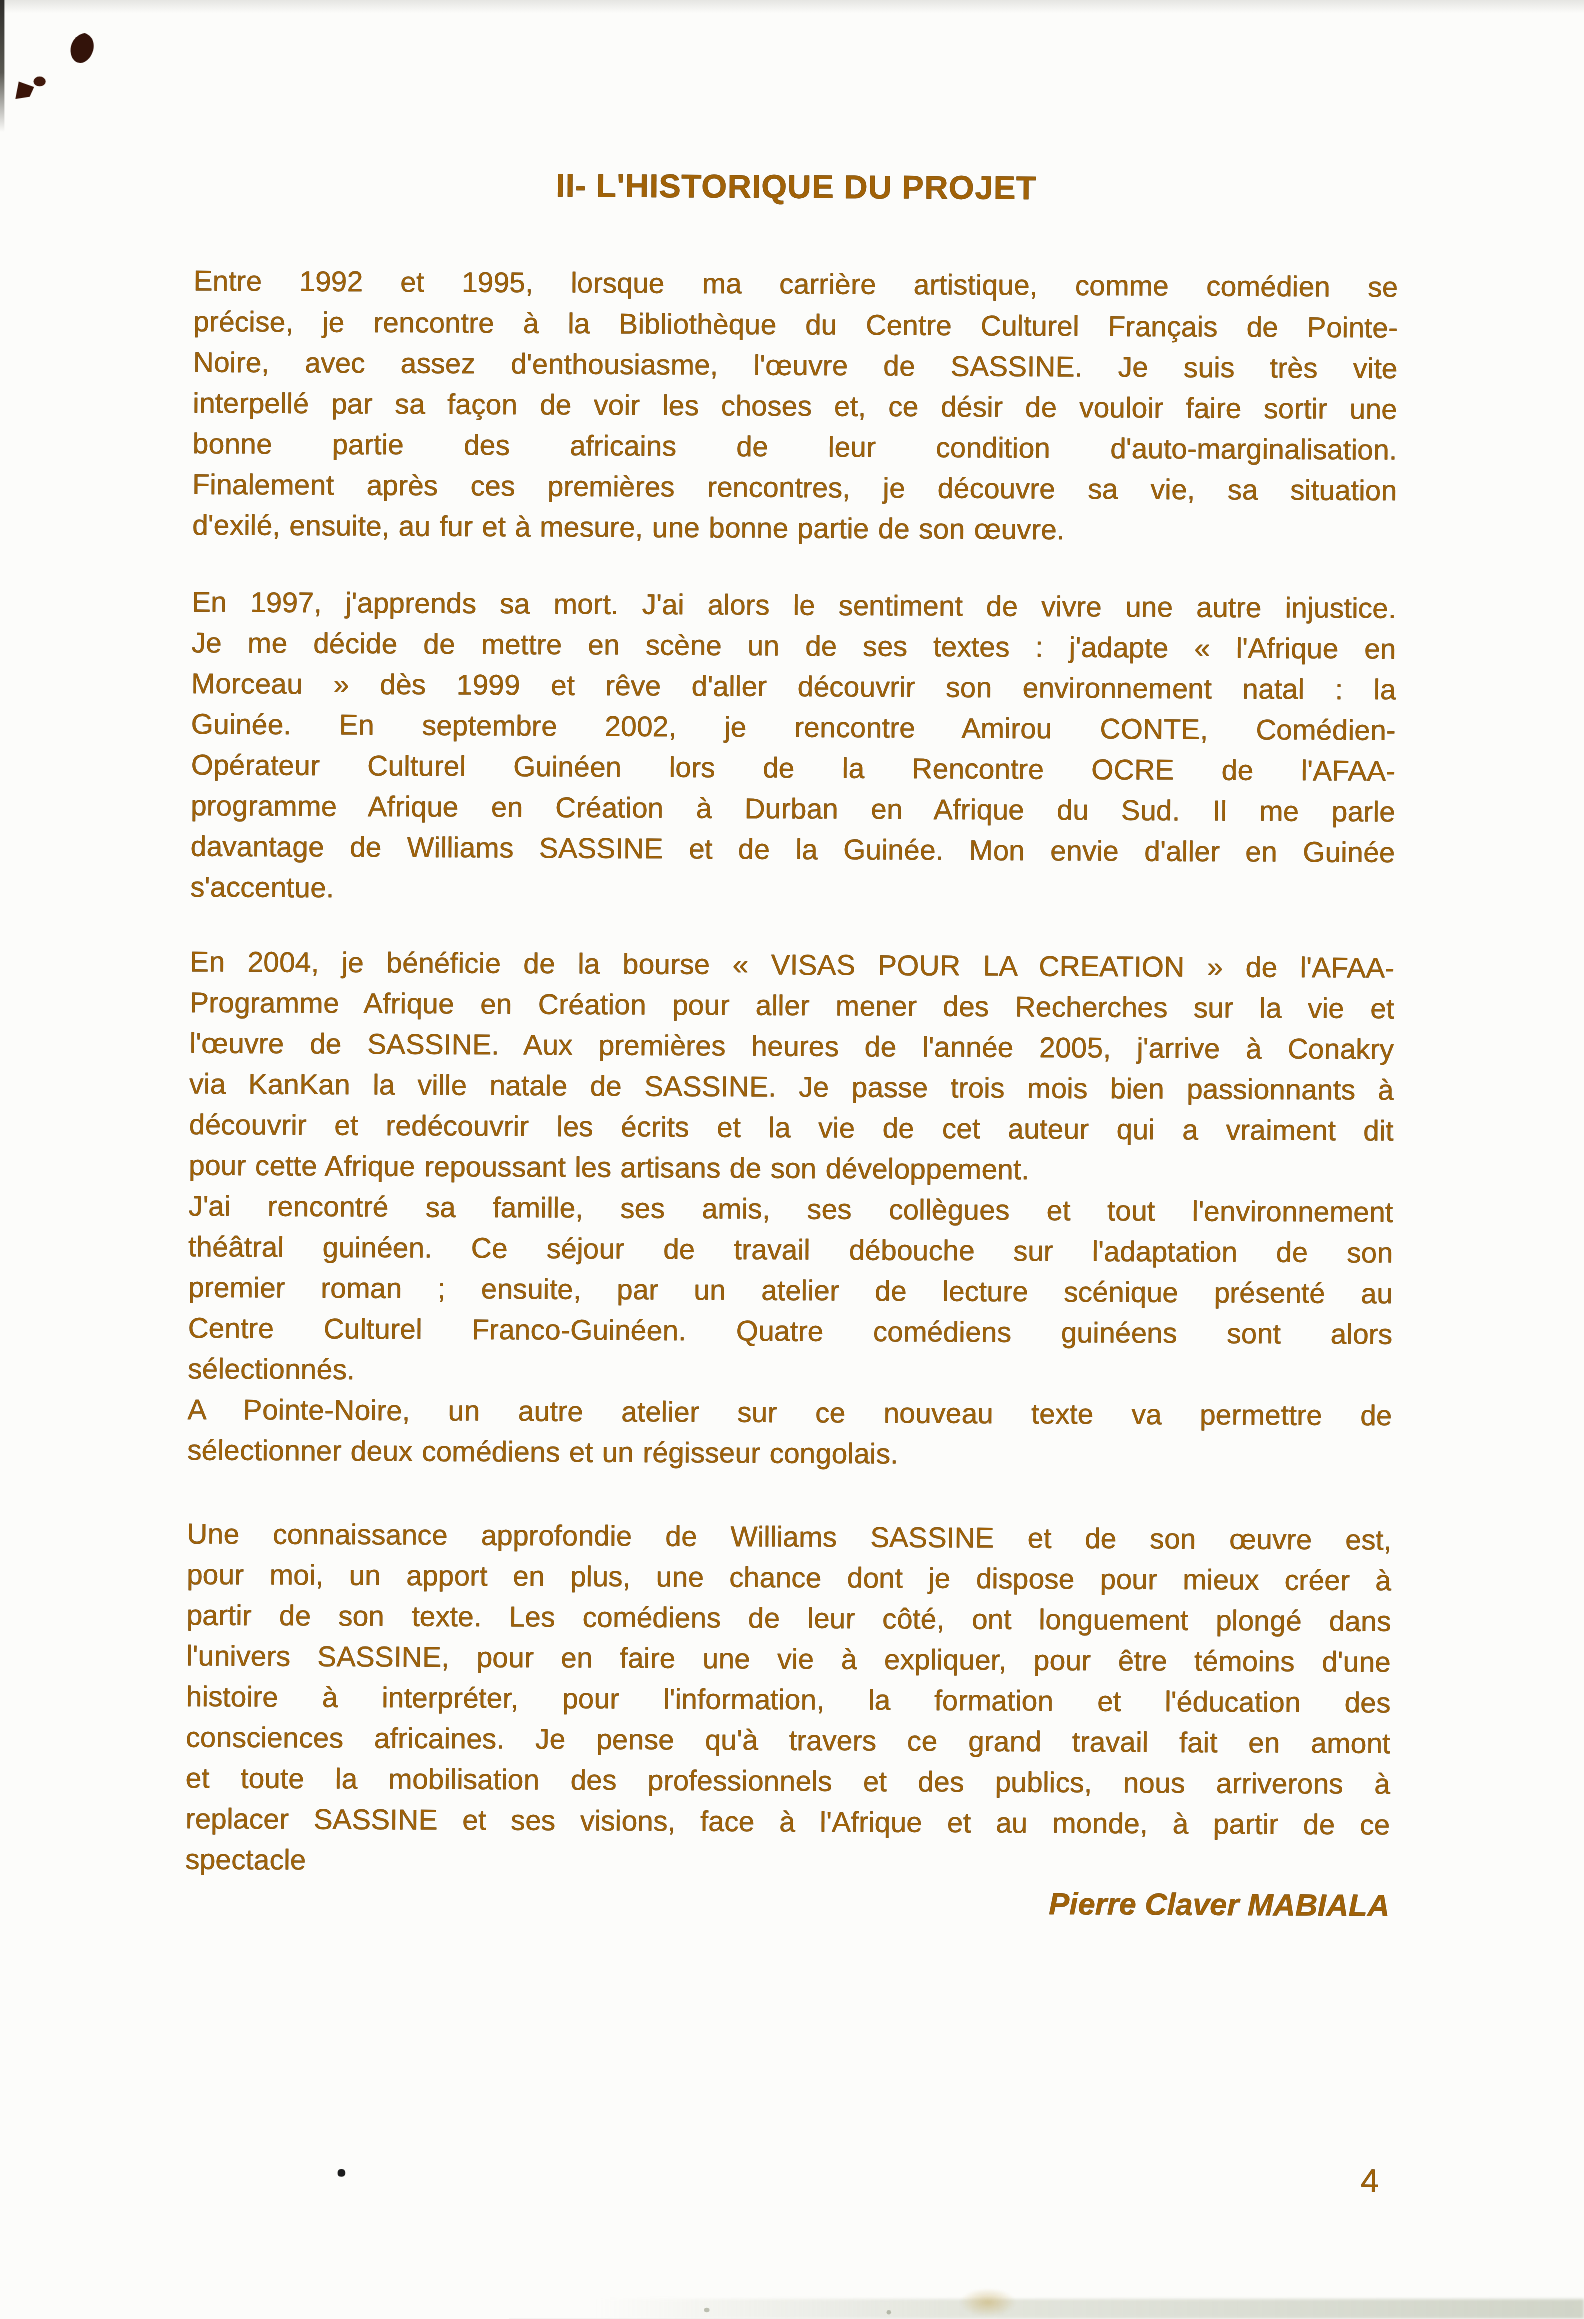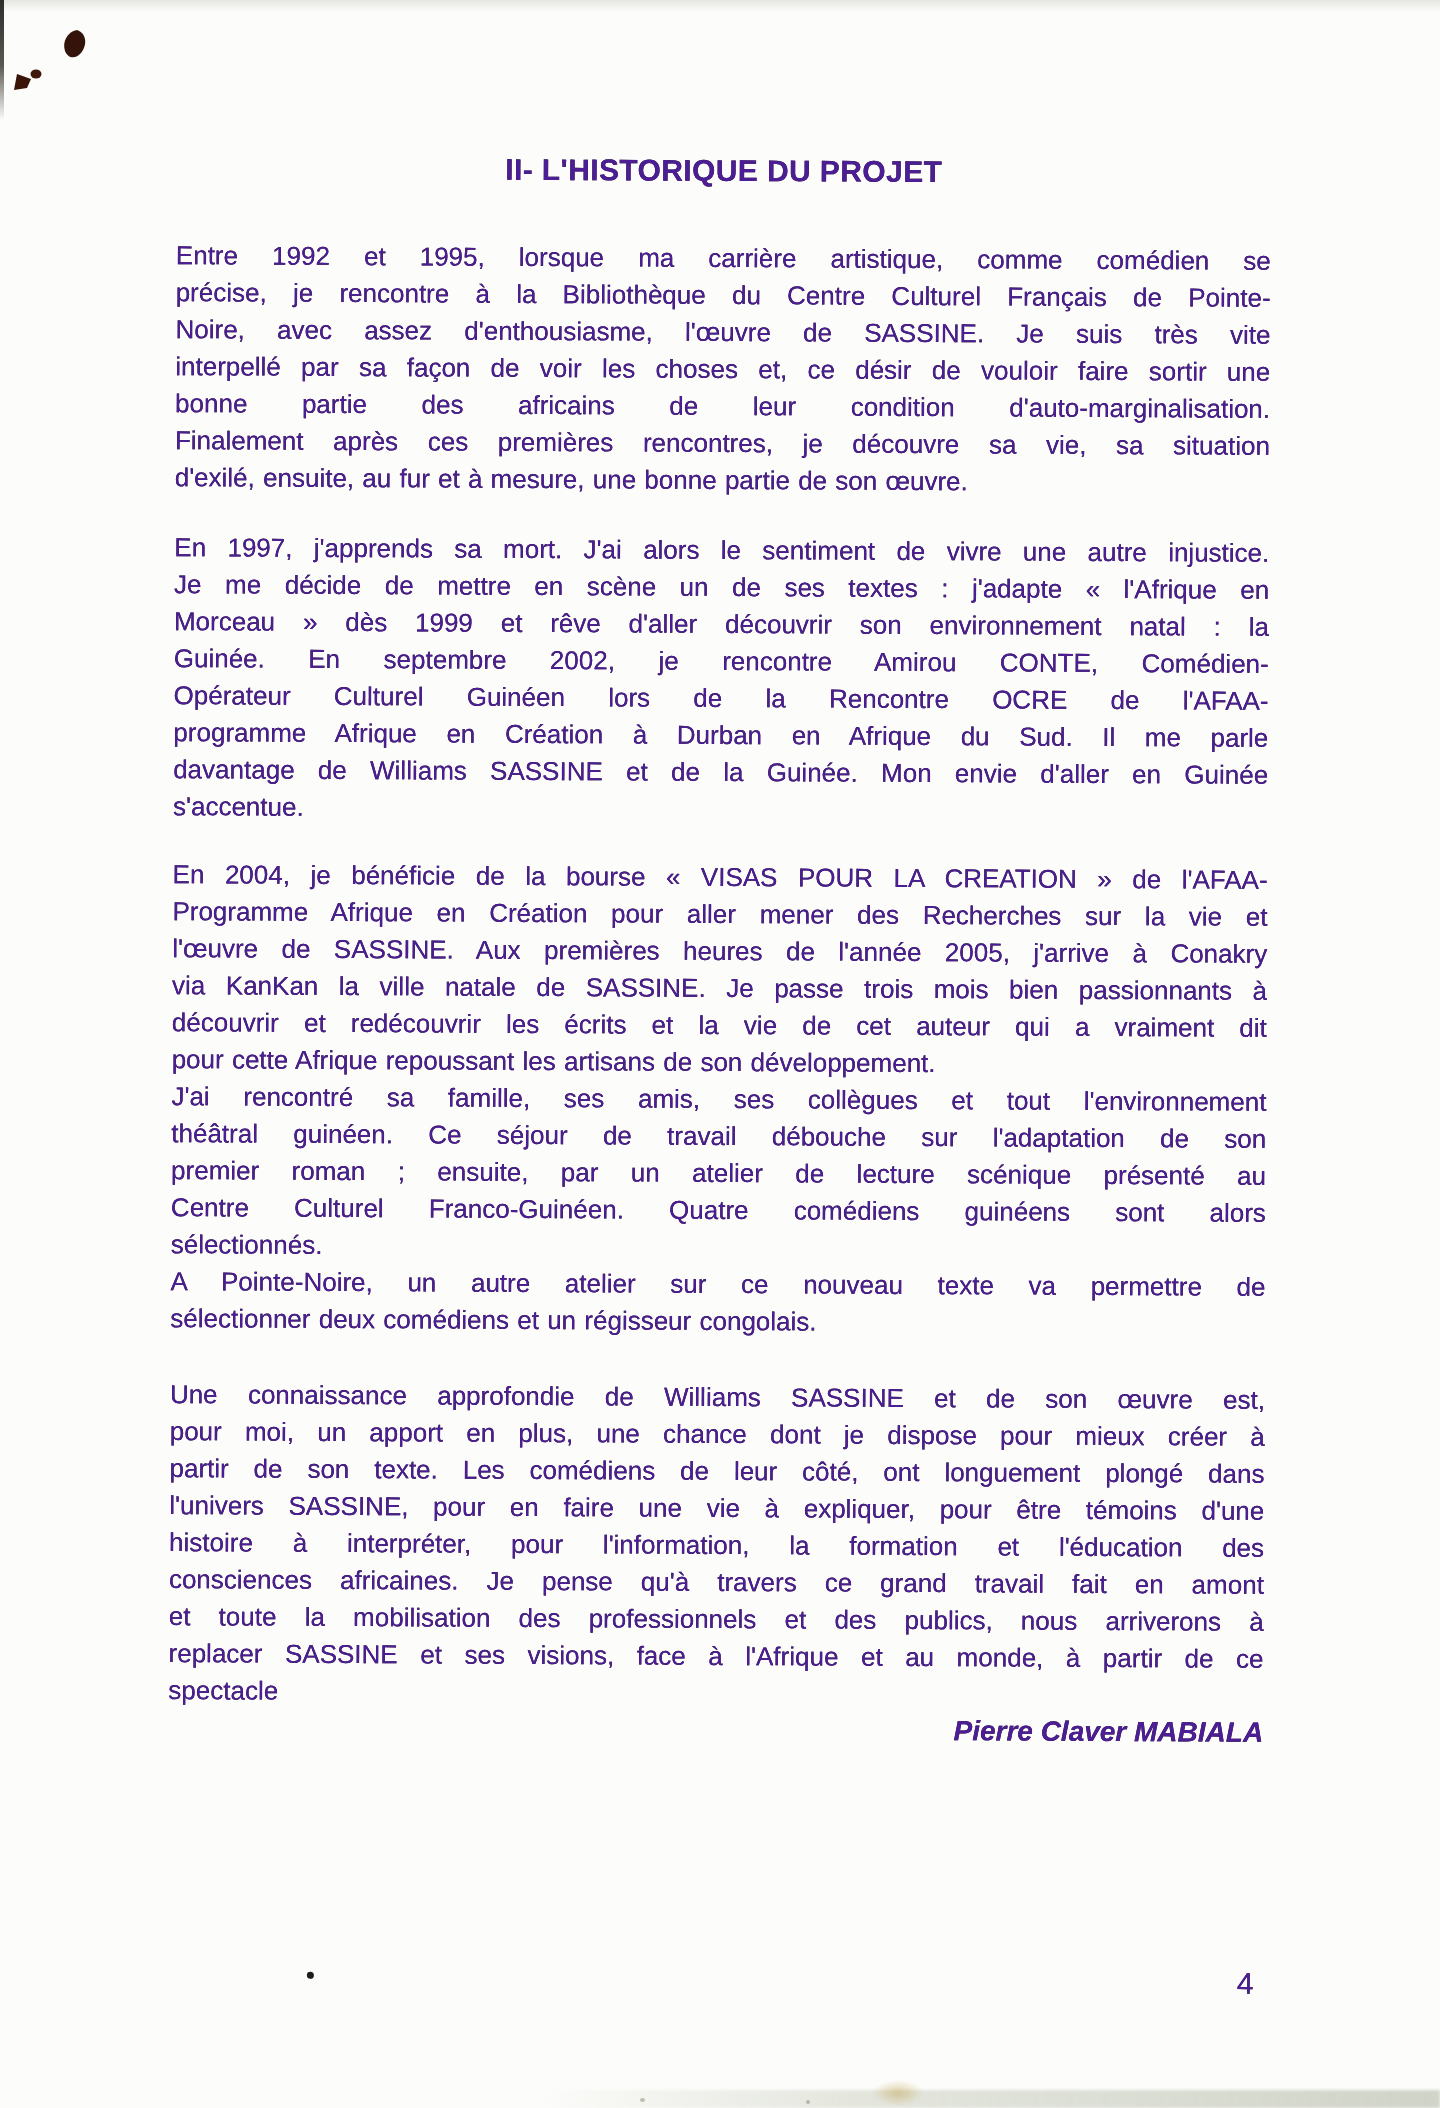"II- L'HISTORIQUE DU PROJET" .page { color: #4c1d95 -> #a16207 }
